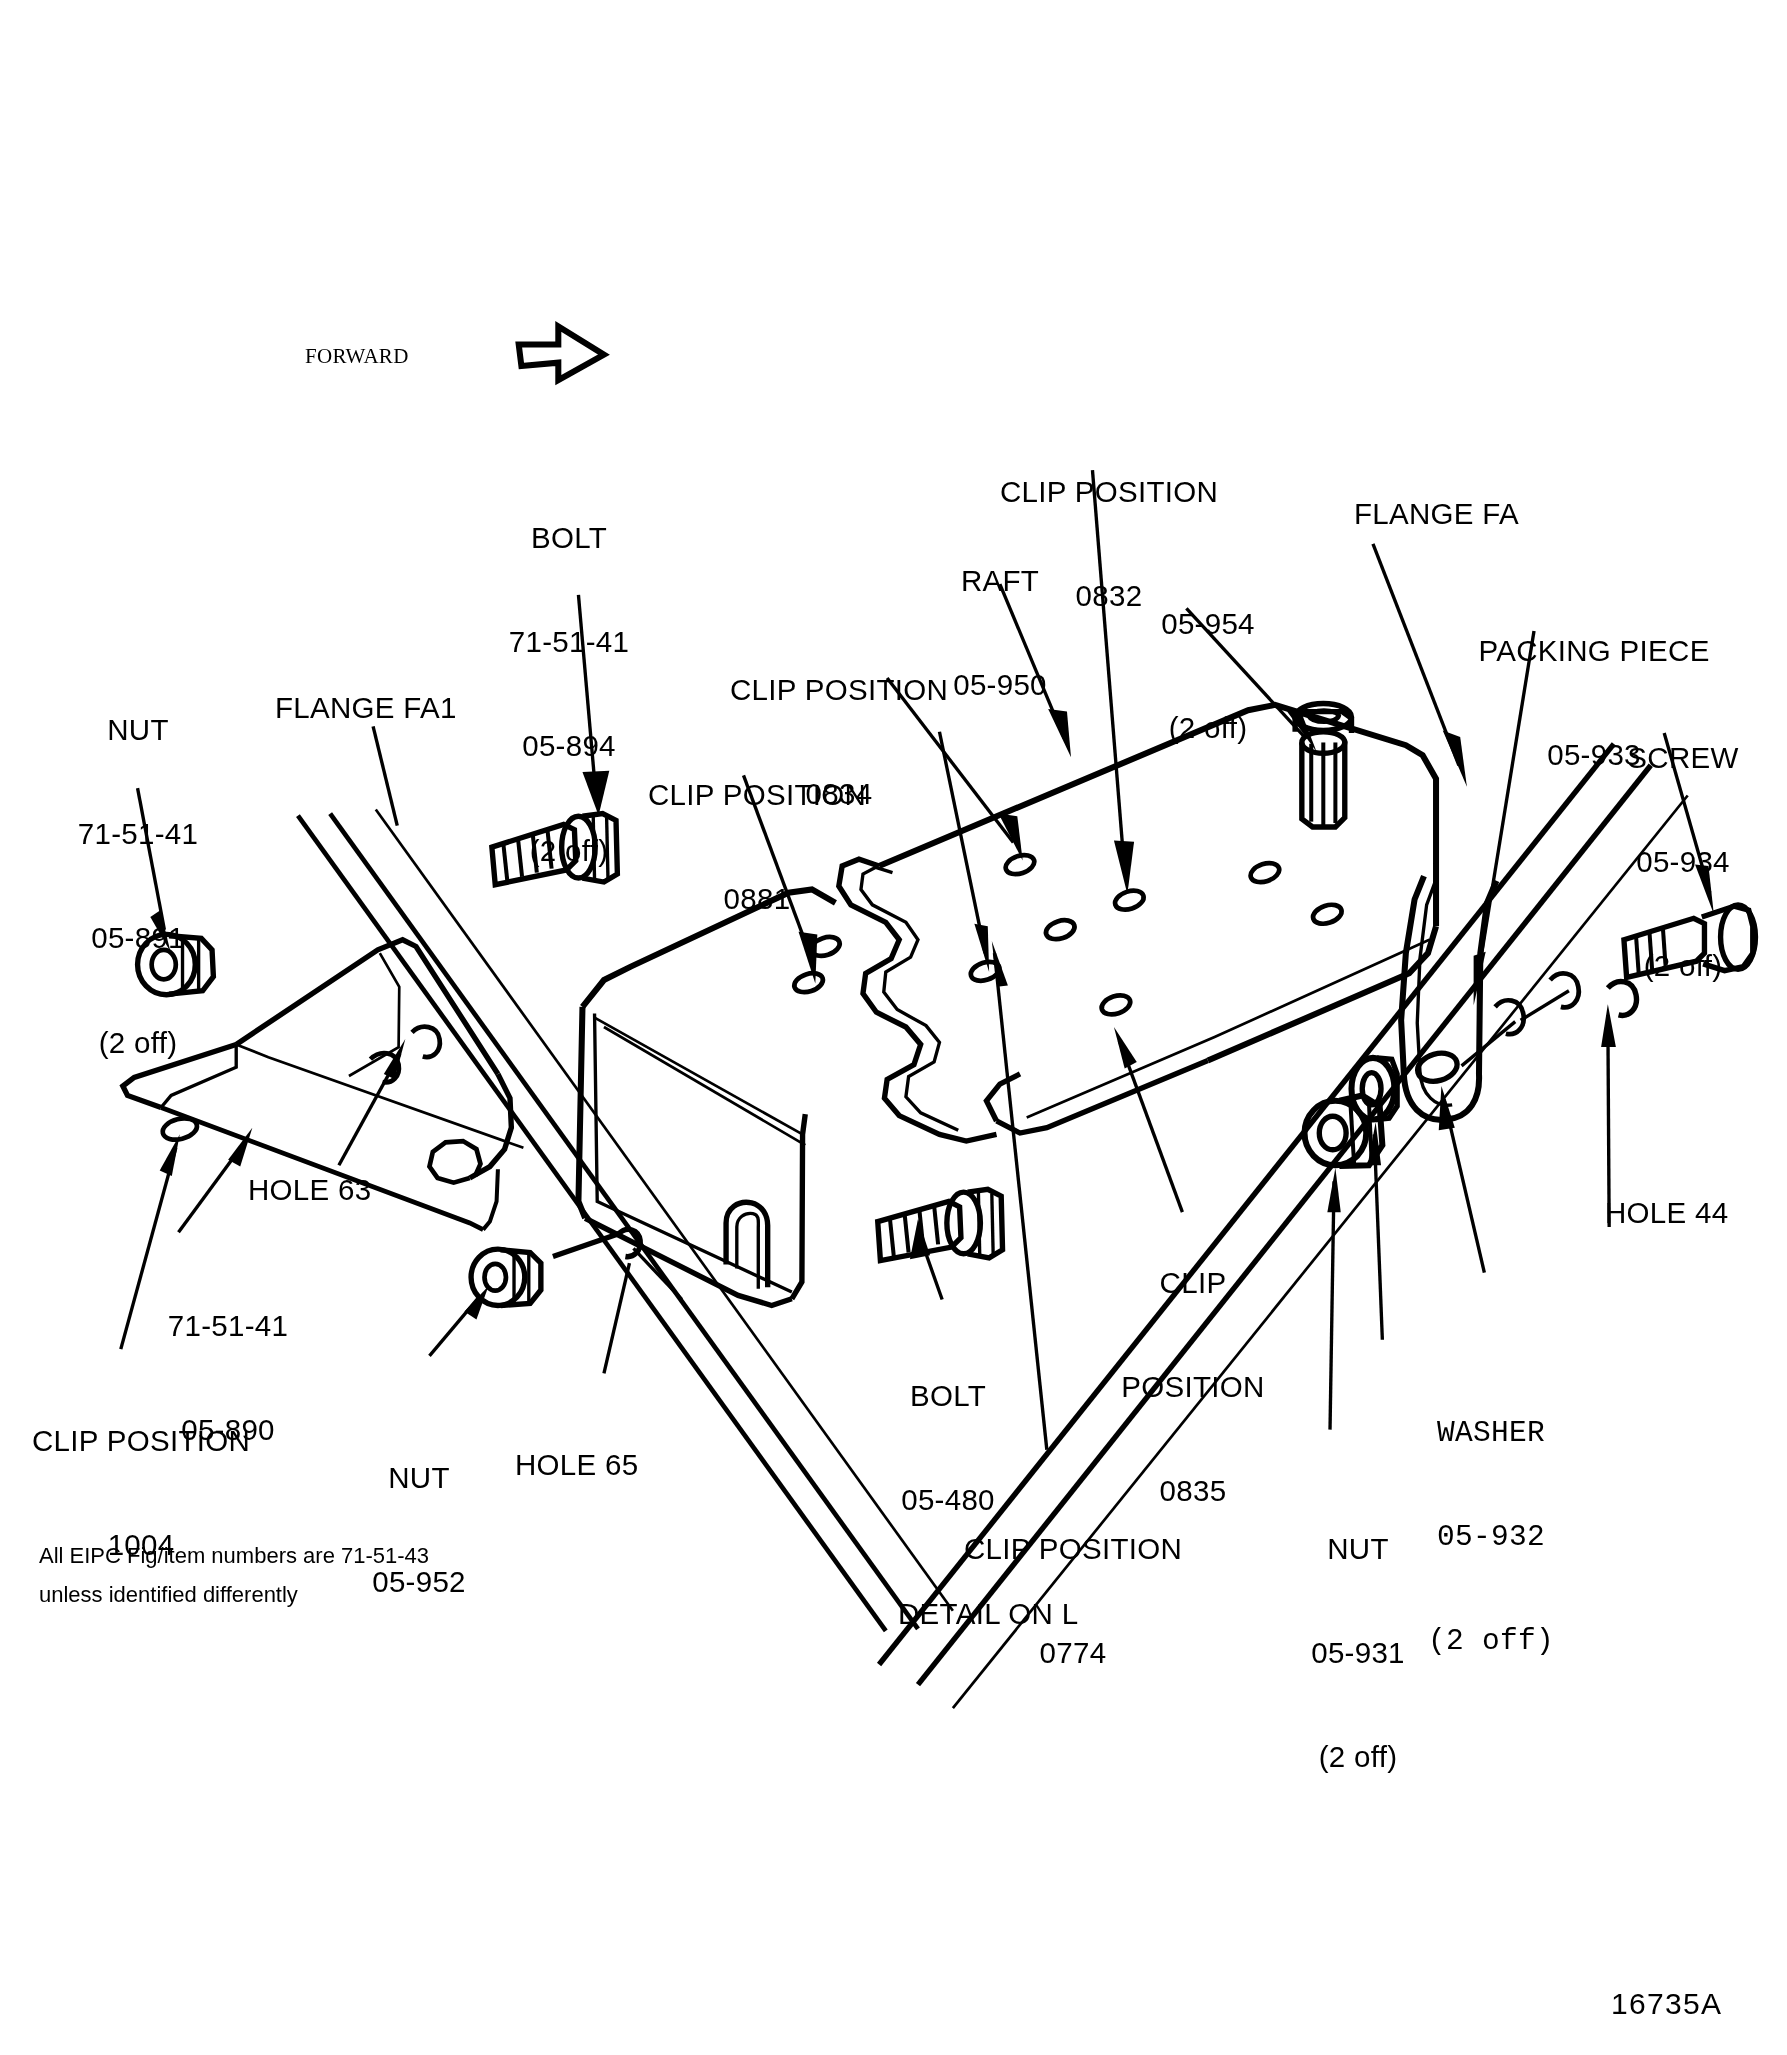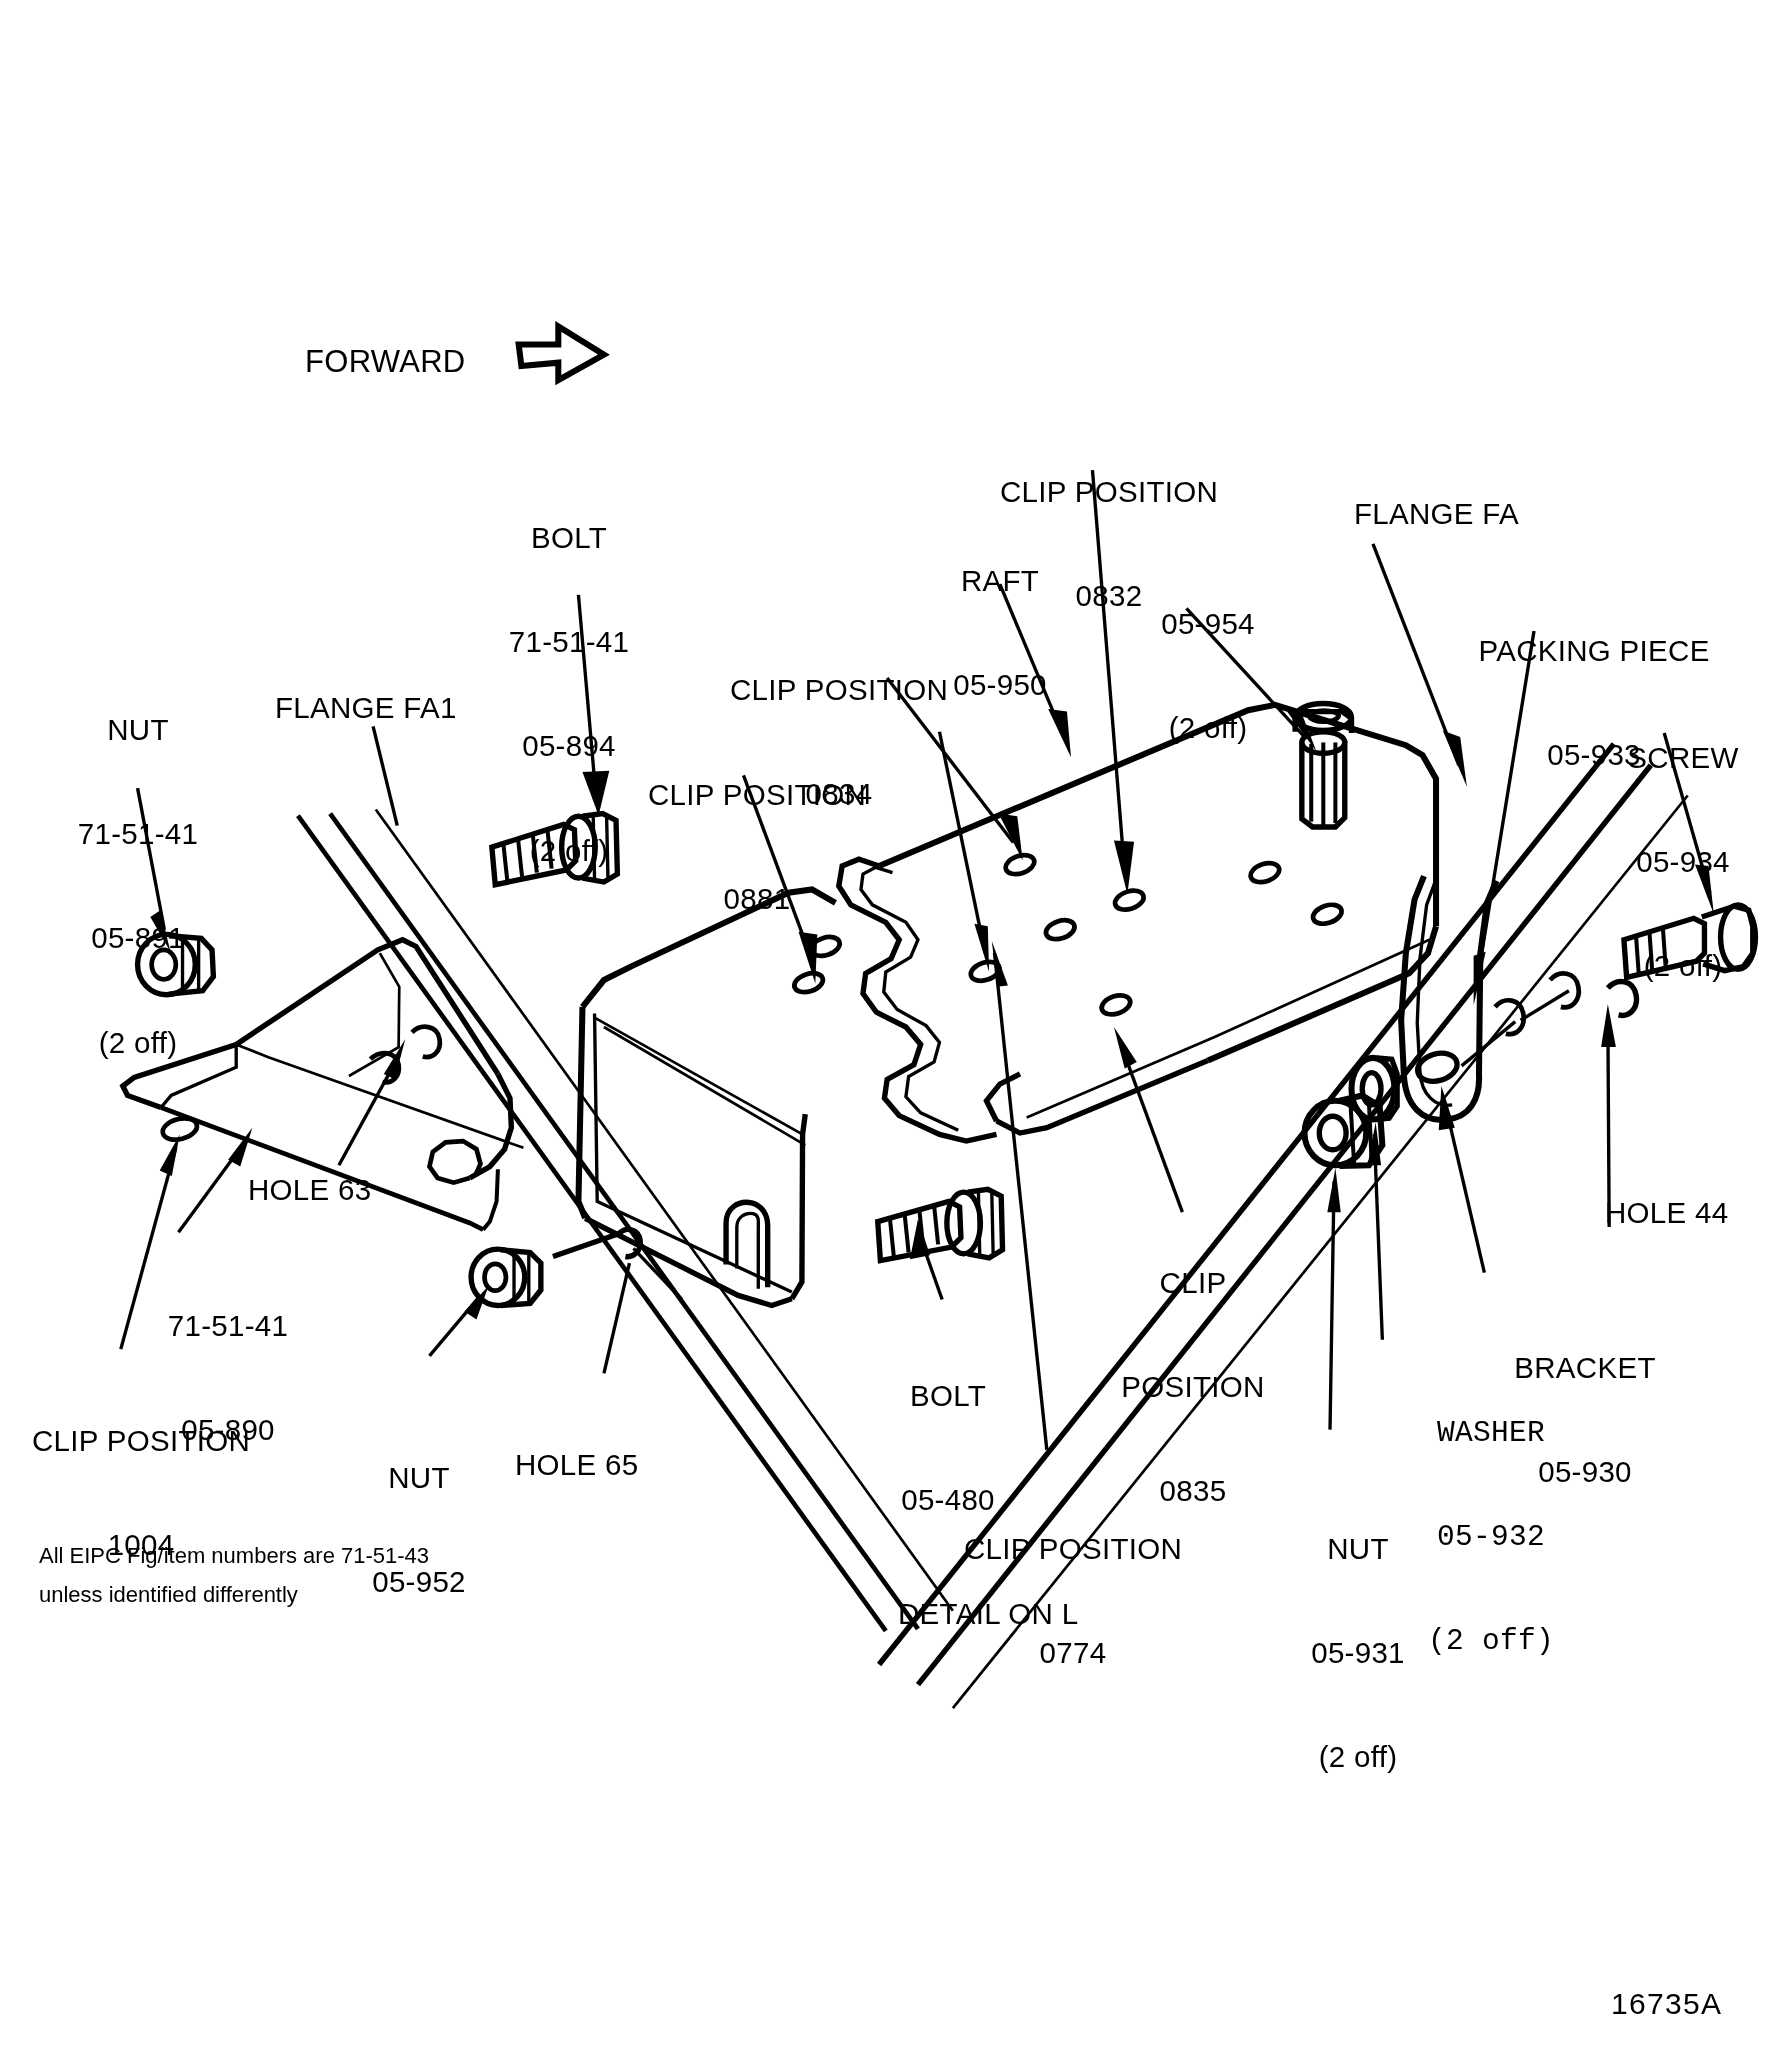"FORWARD" div.lbl { font-family: none -> Liberation Serif, serif; font-size: 31px -> 21px }
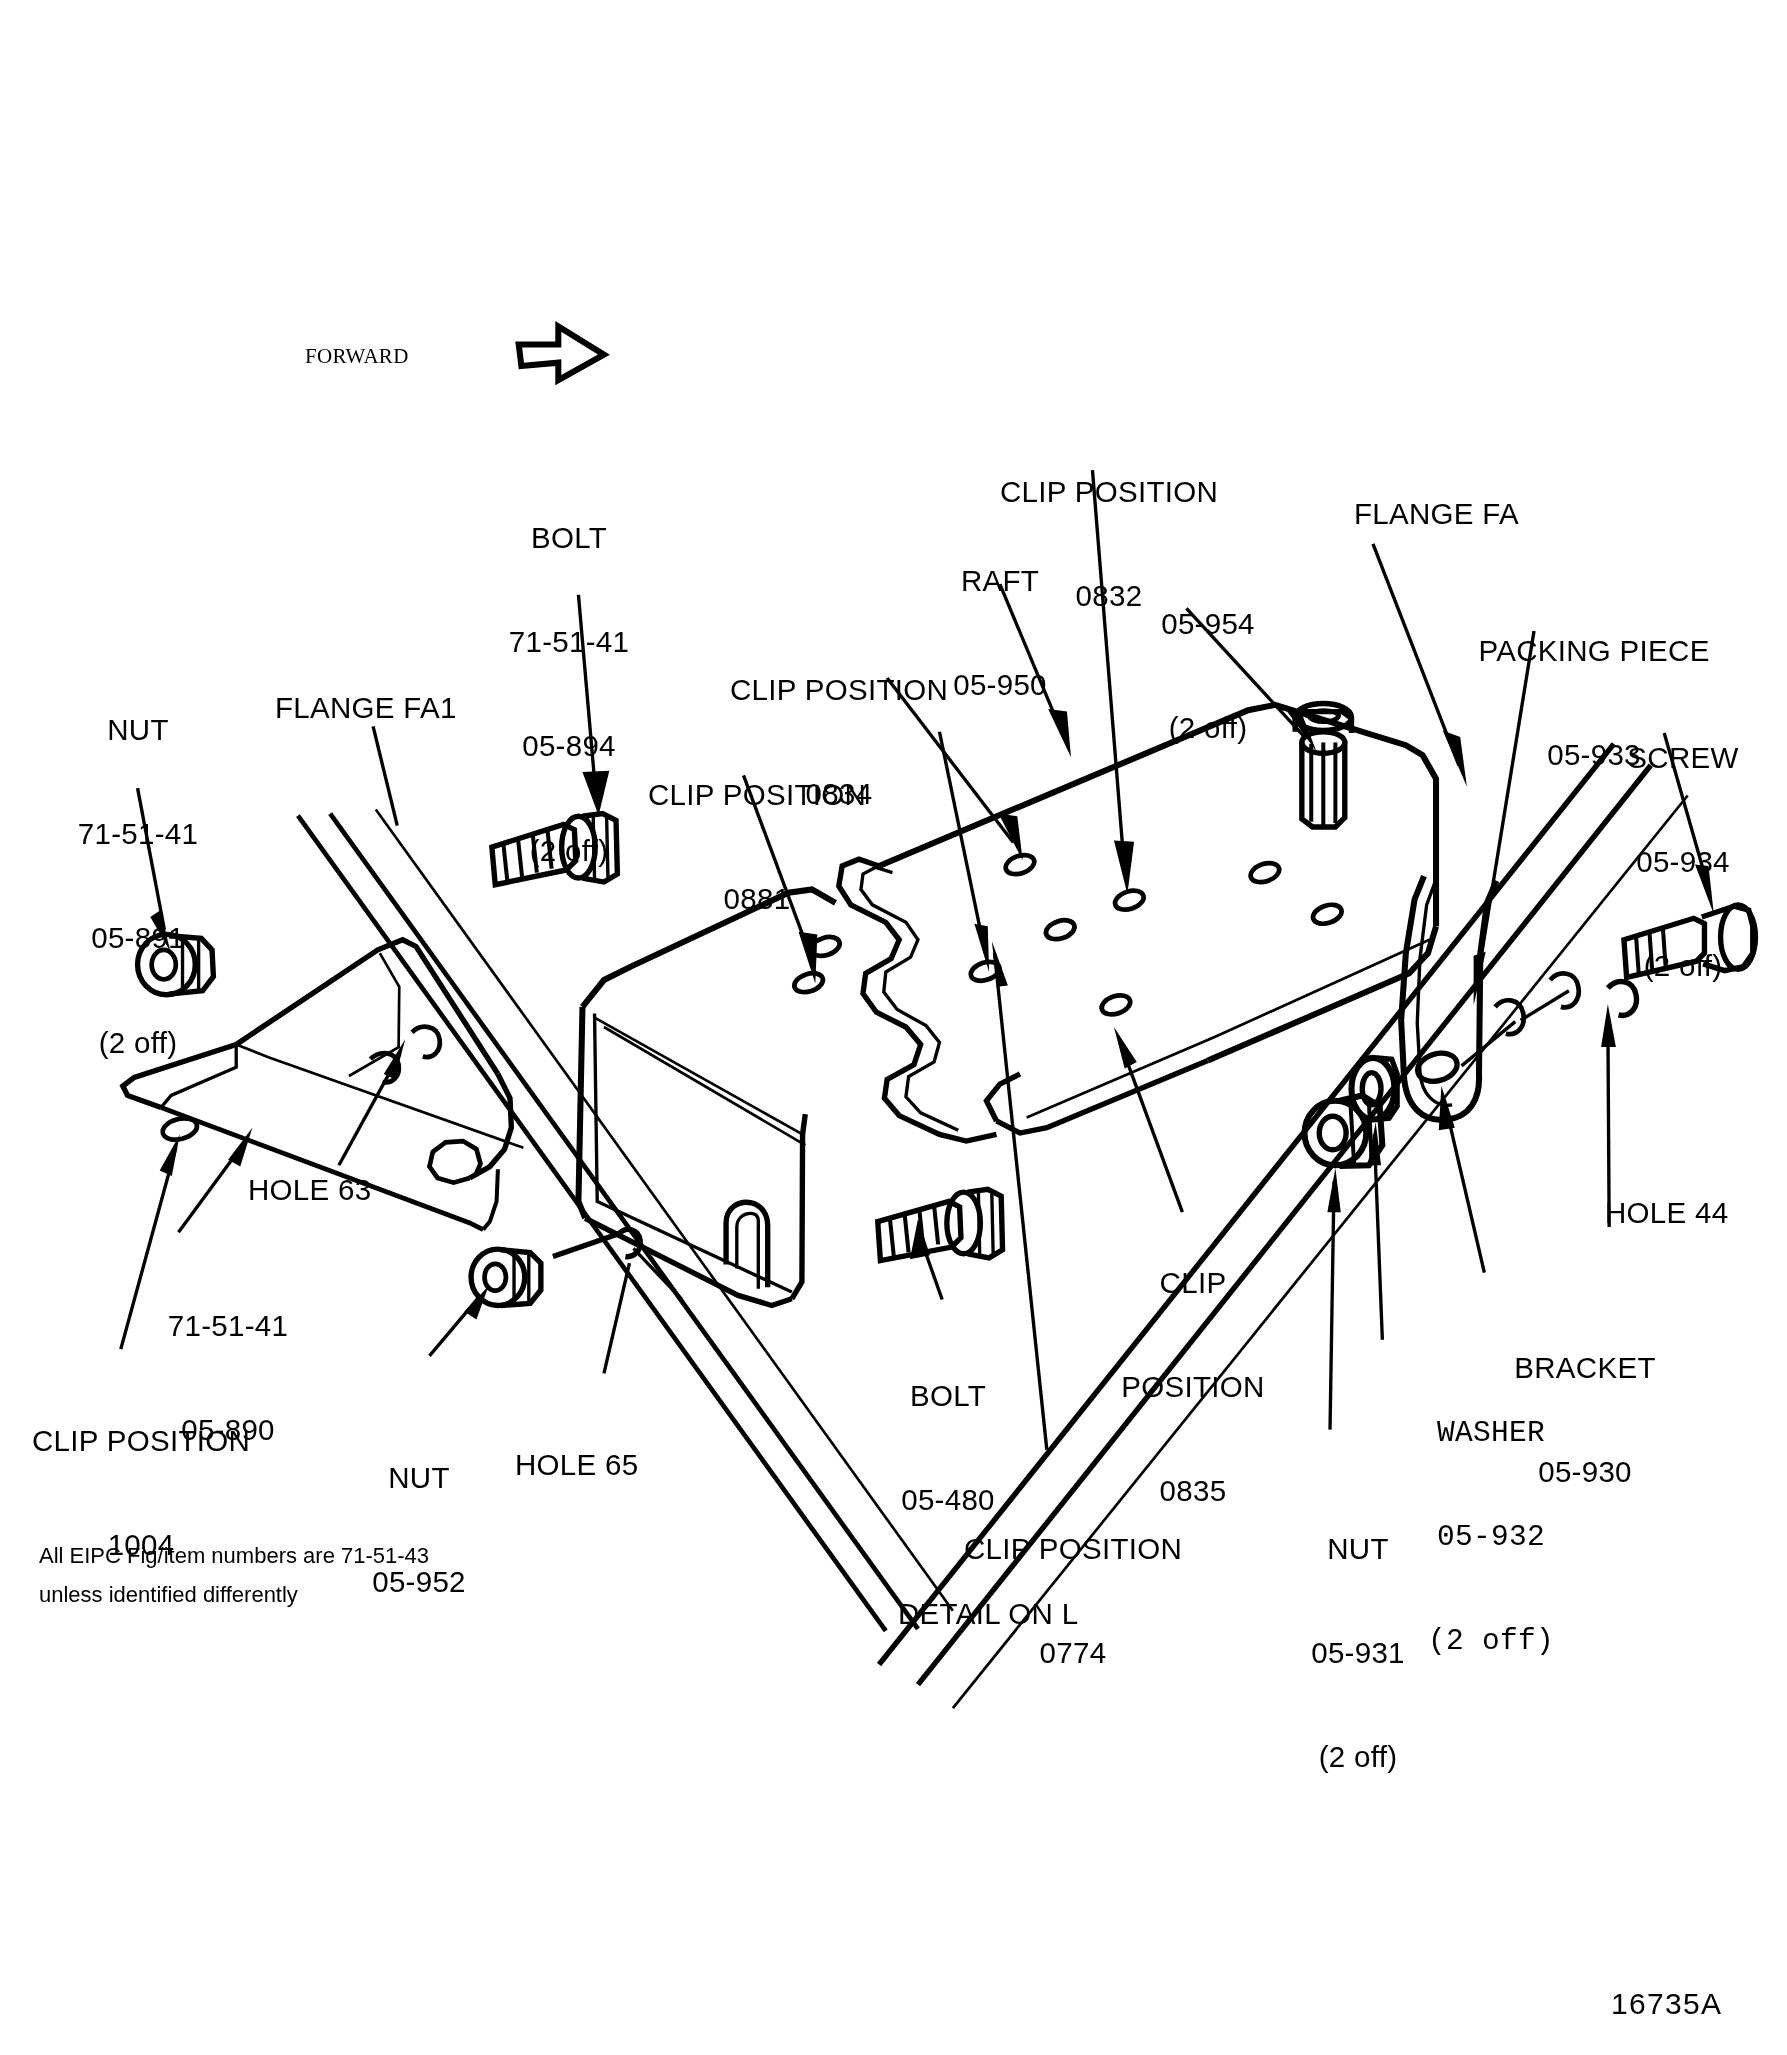"BRACKET" div.lbl { html: <div> <div>BRACKET</div> <div>05-930</div> </div> -> none }
